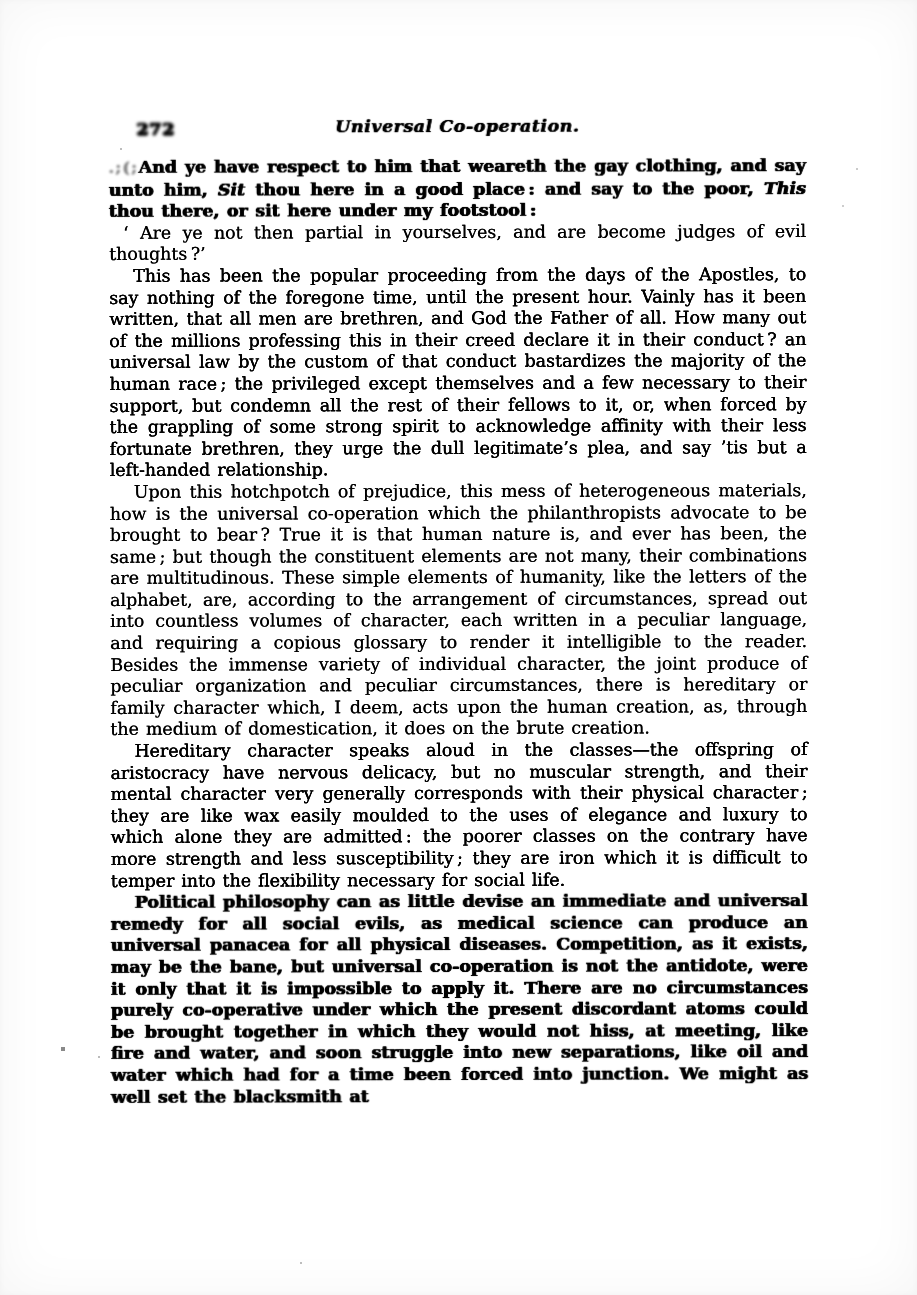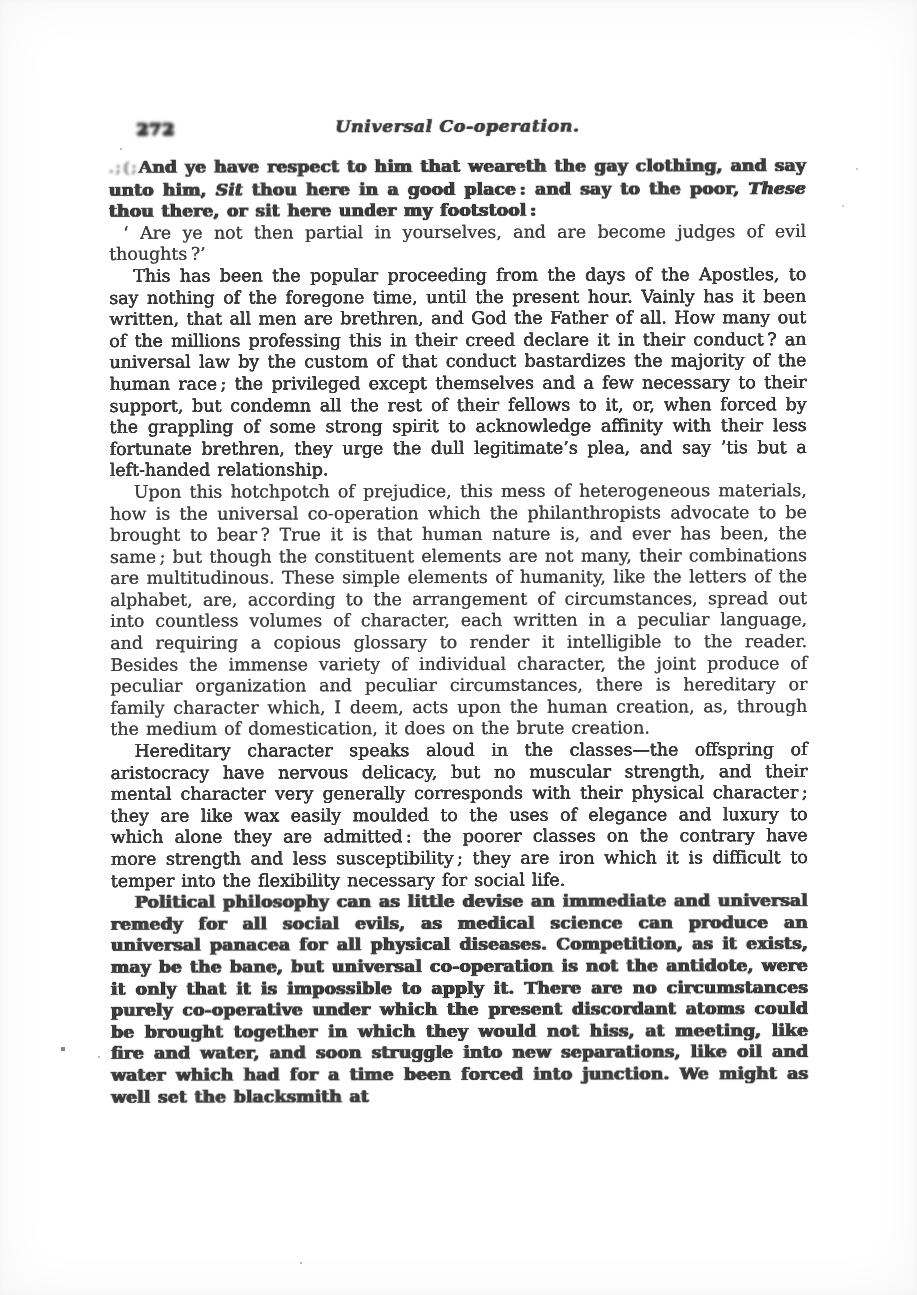"Universal Co-operation." .page { color: #404040 -> #000000 }
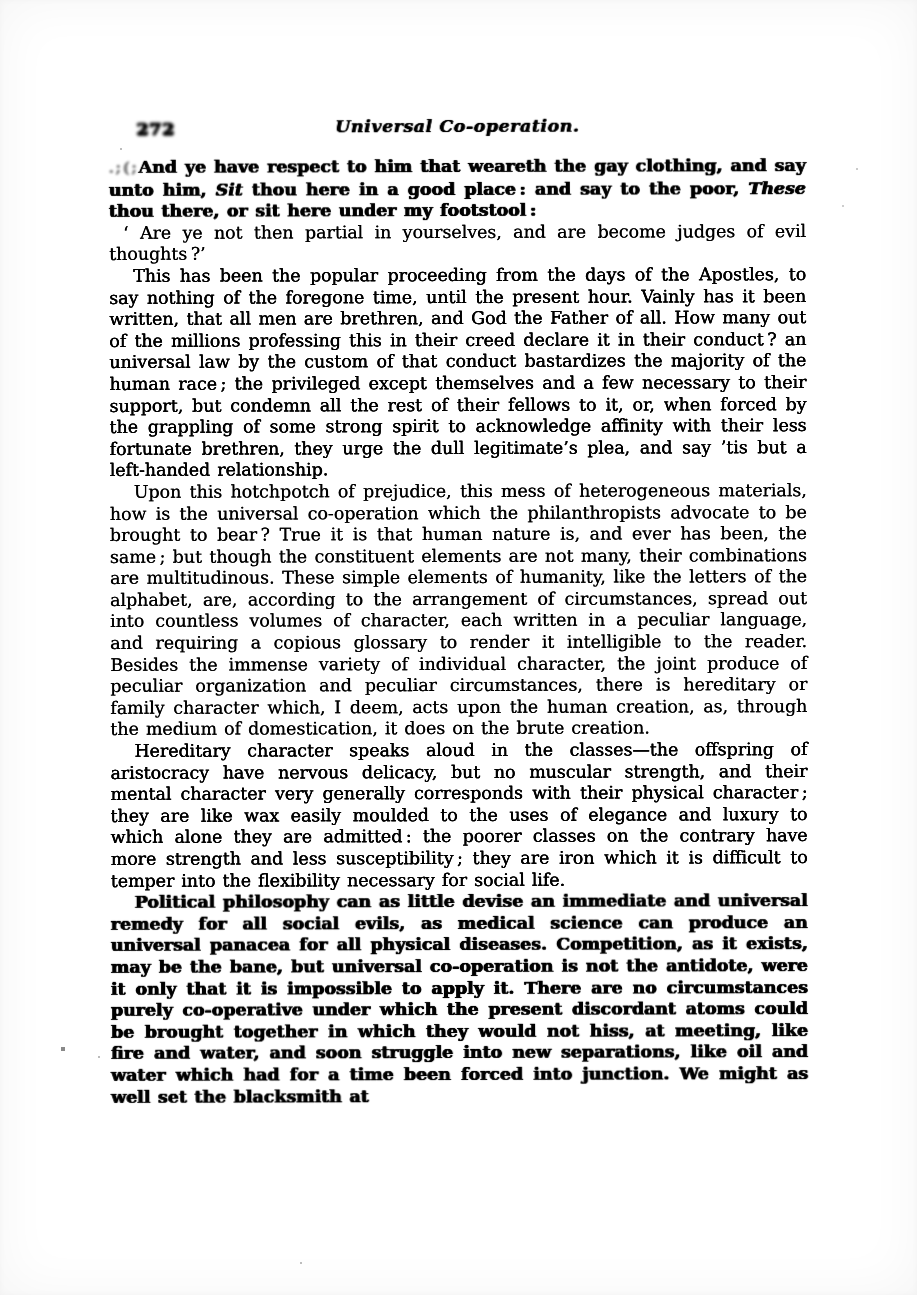"These" em { text: These -> This }
